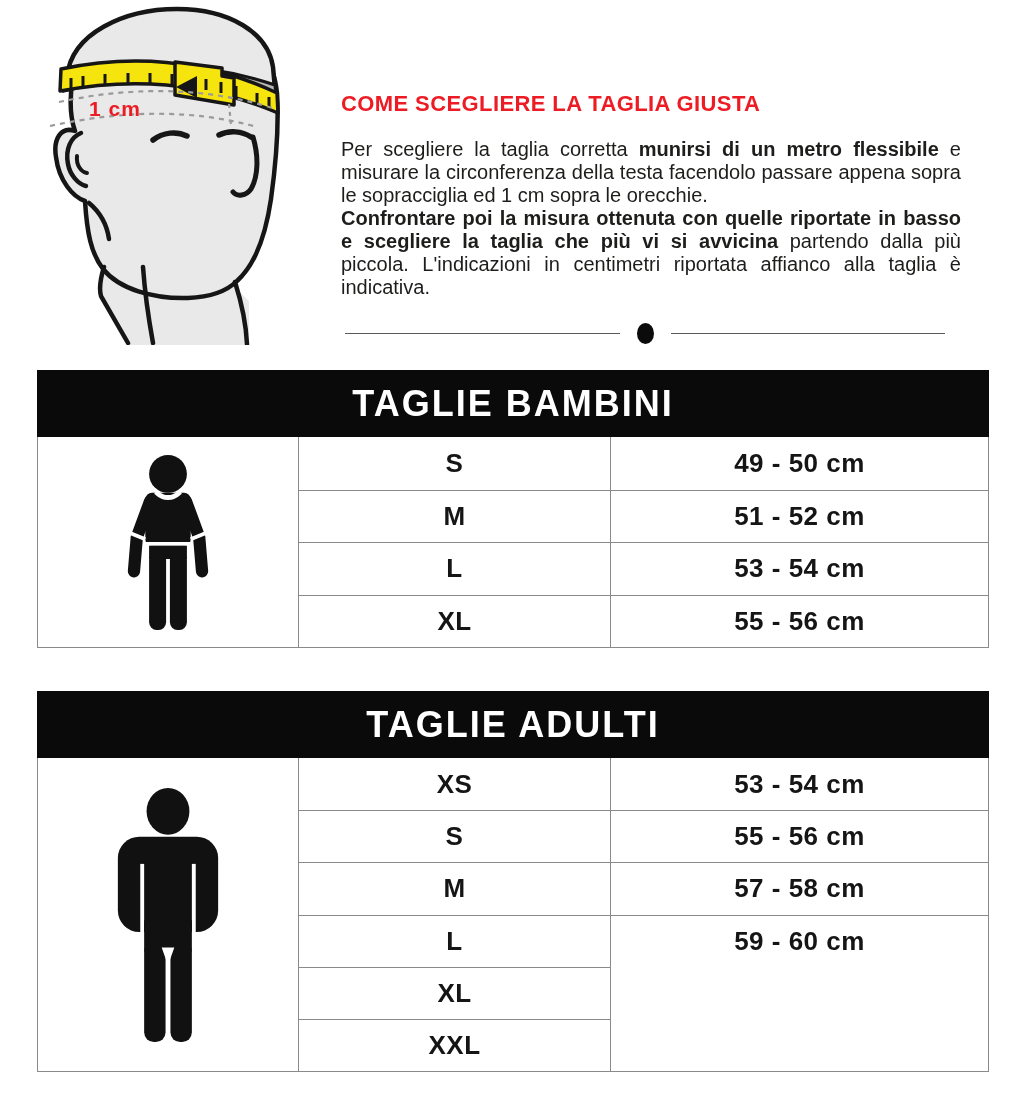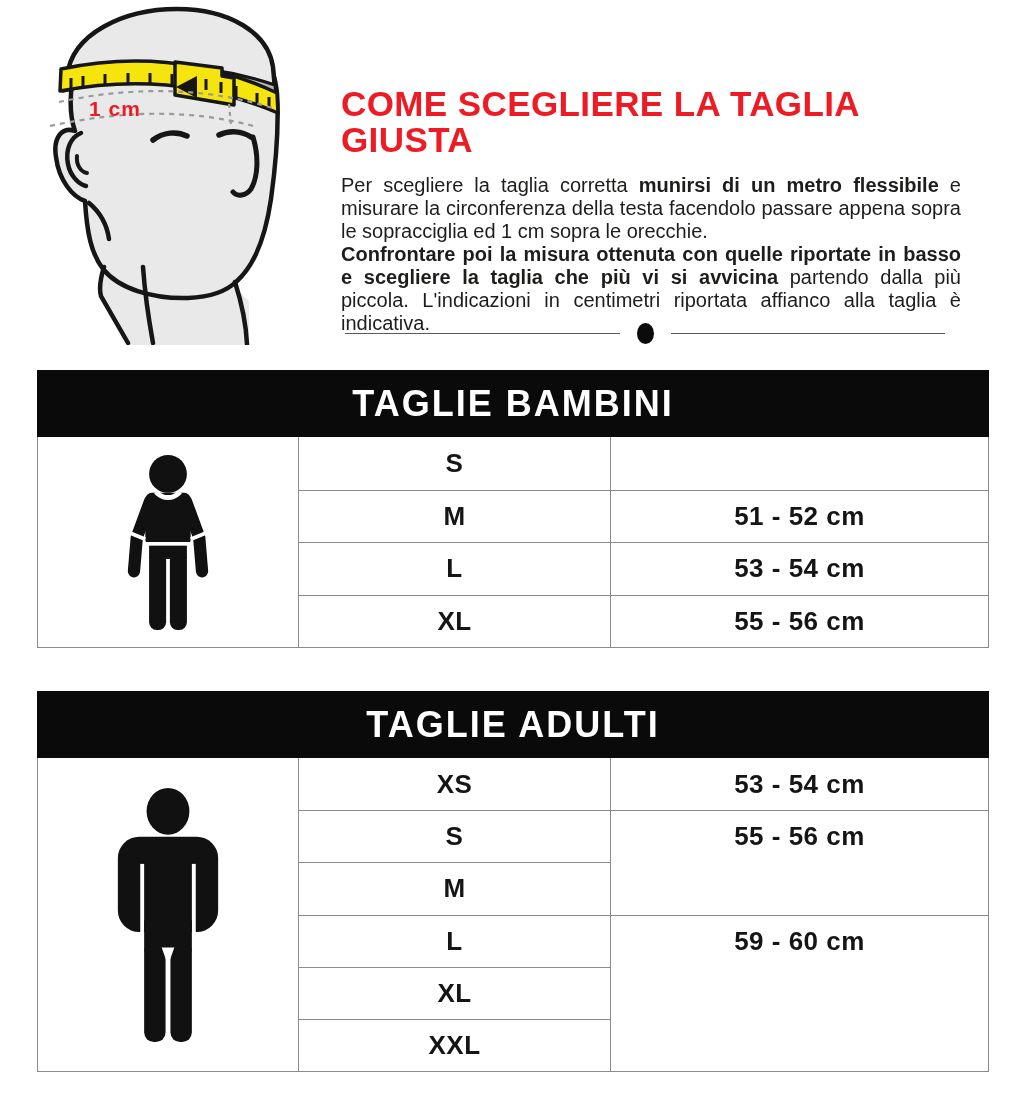"COME SCEGLIERE LA TAGLIA GIUSTA" h1.title { font-size: 35px -> 22px }
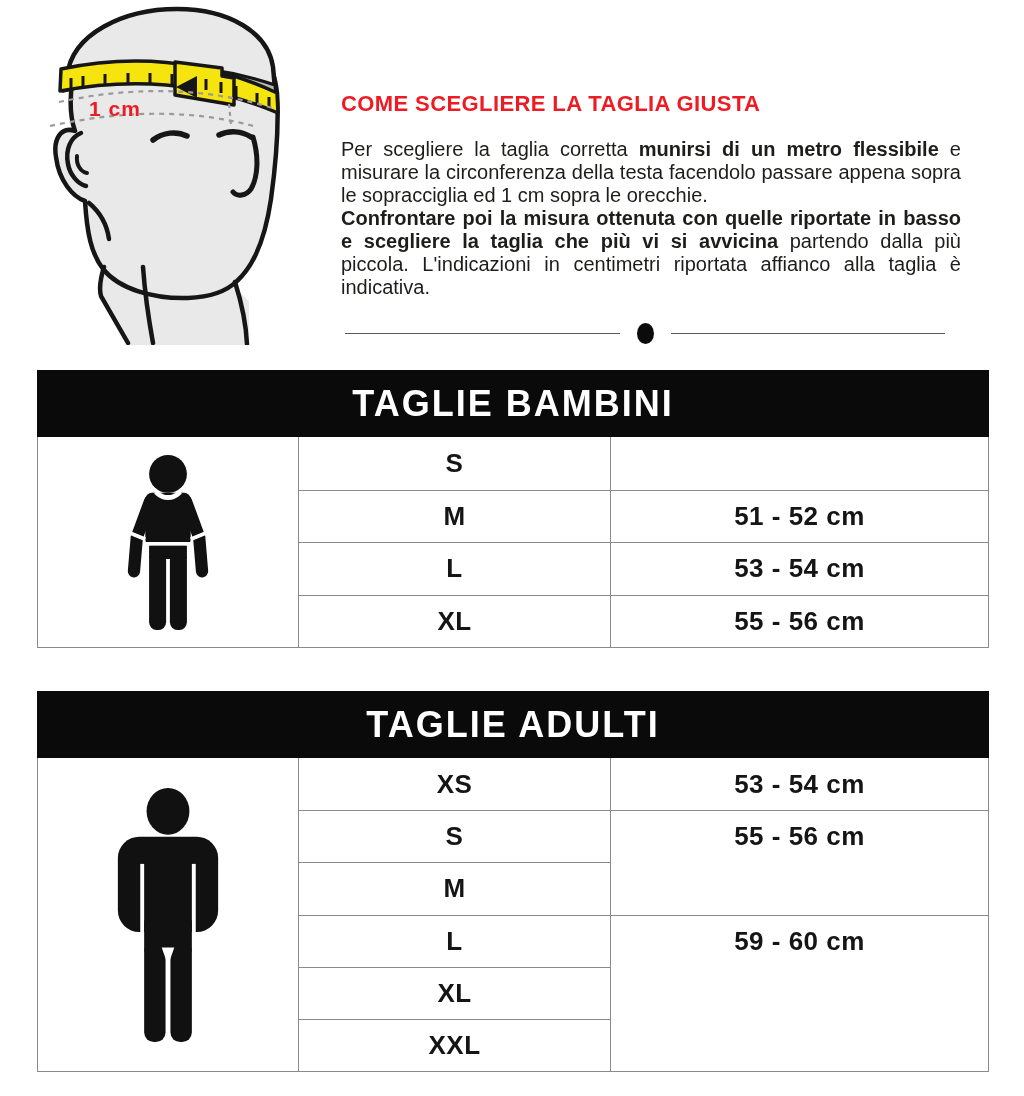"49 - 50 cm" div.cell { html: none -> <div>49 - 50 cm</div> }
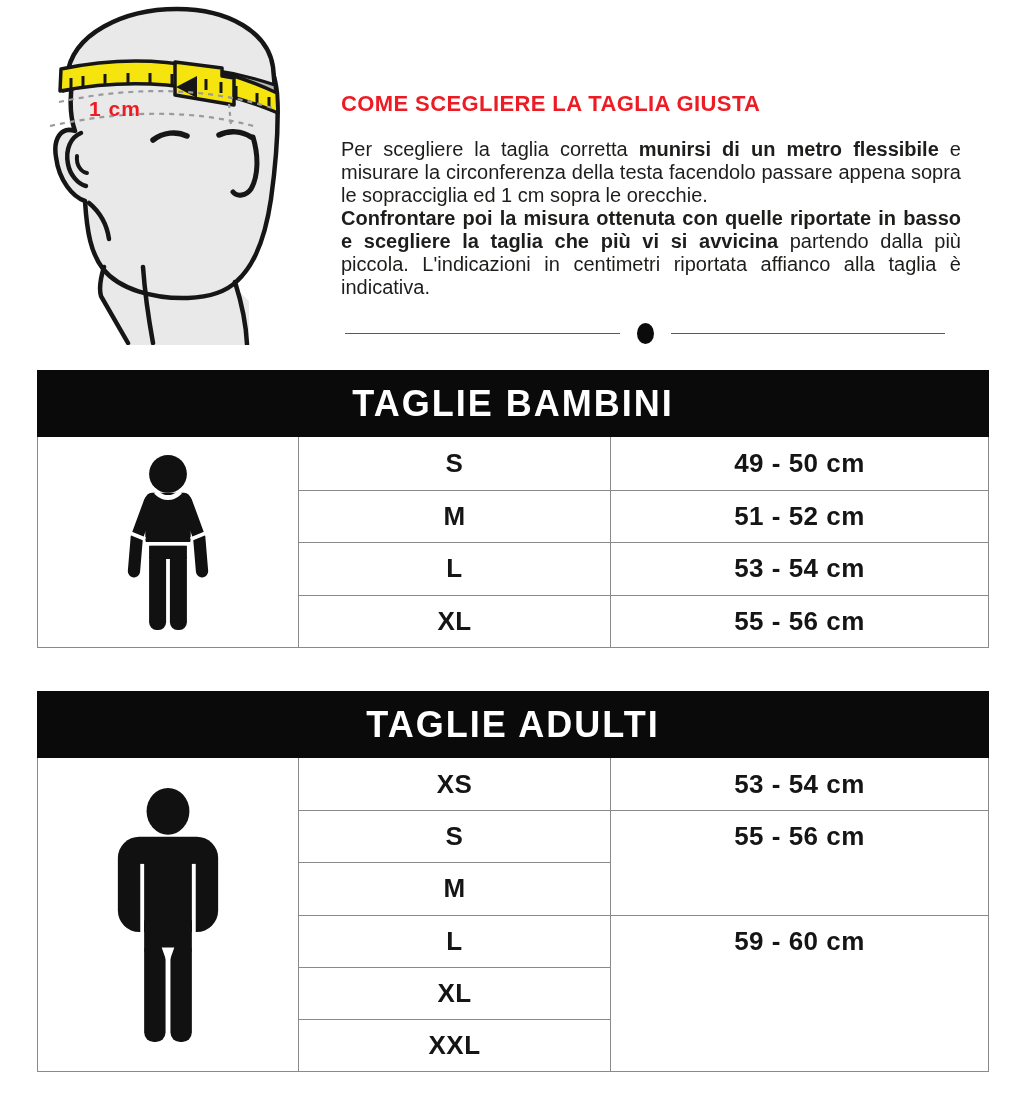"57 - 58 cm" div.cell { html: none -> <div>57 - 58 cm</div> }
